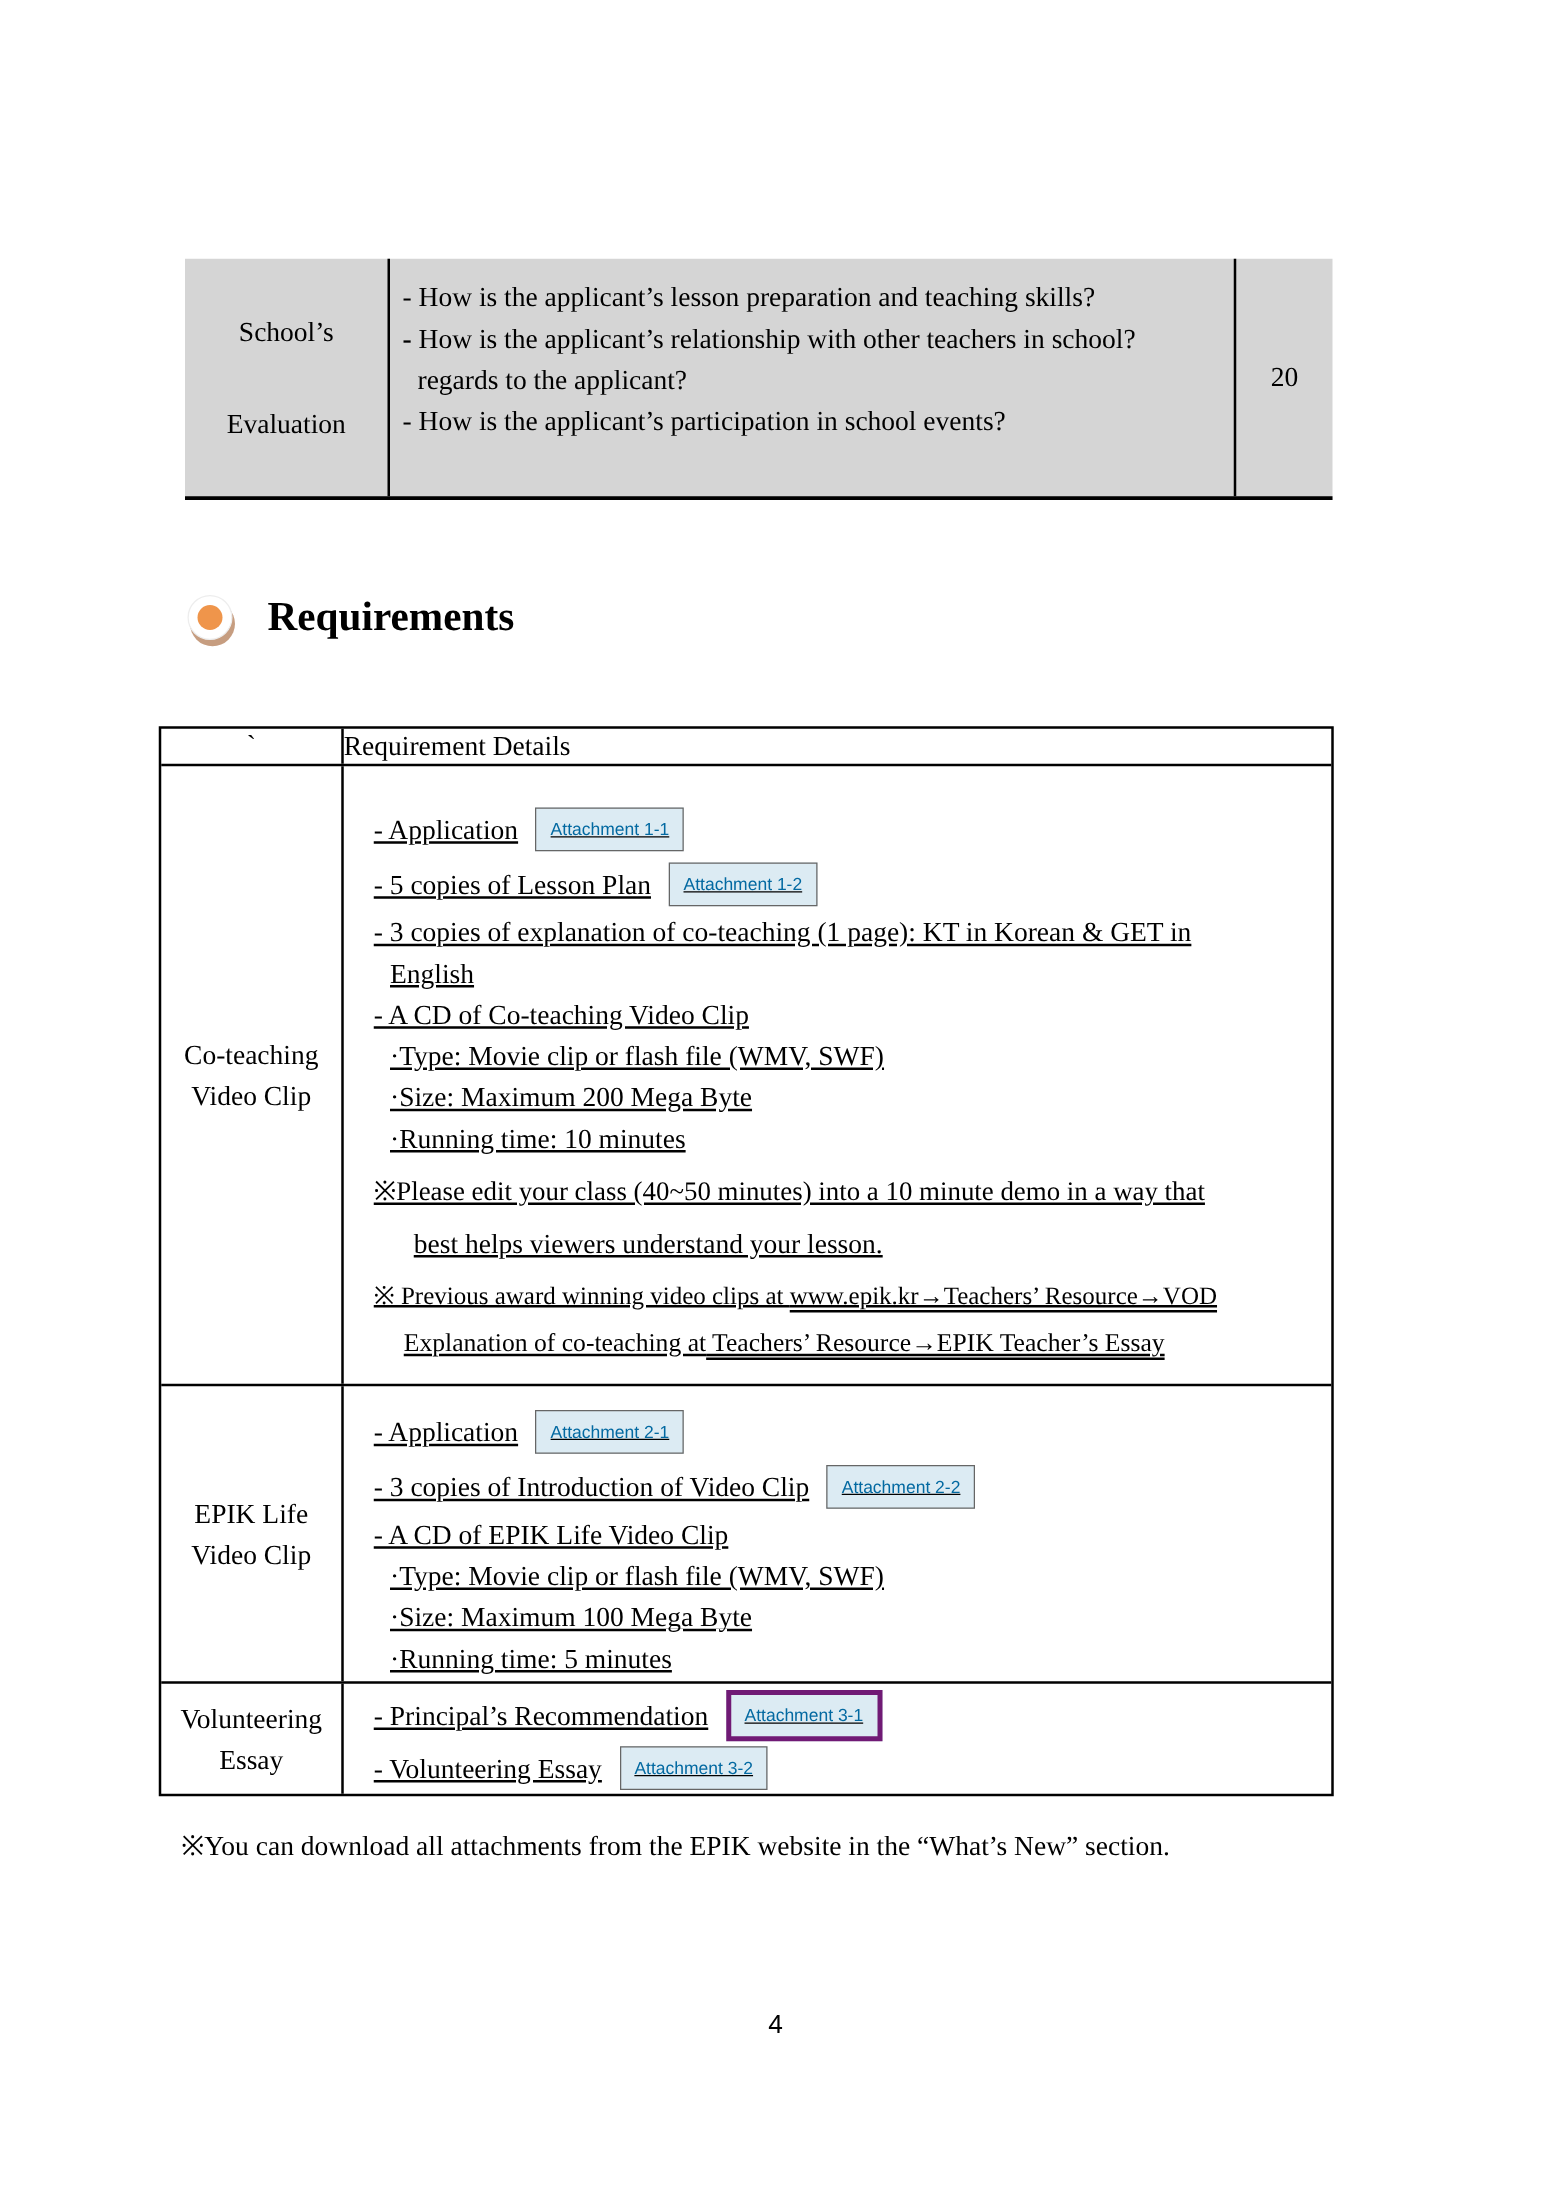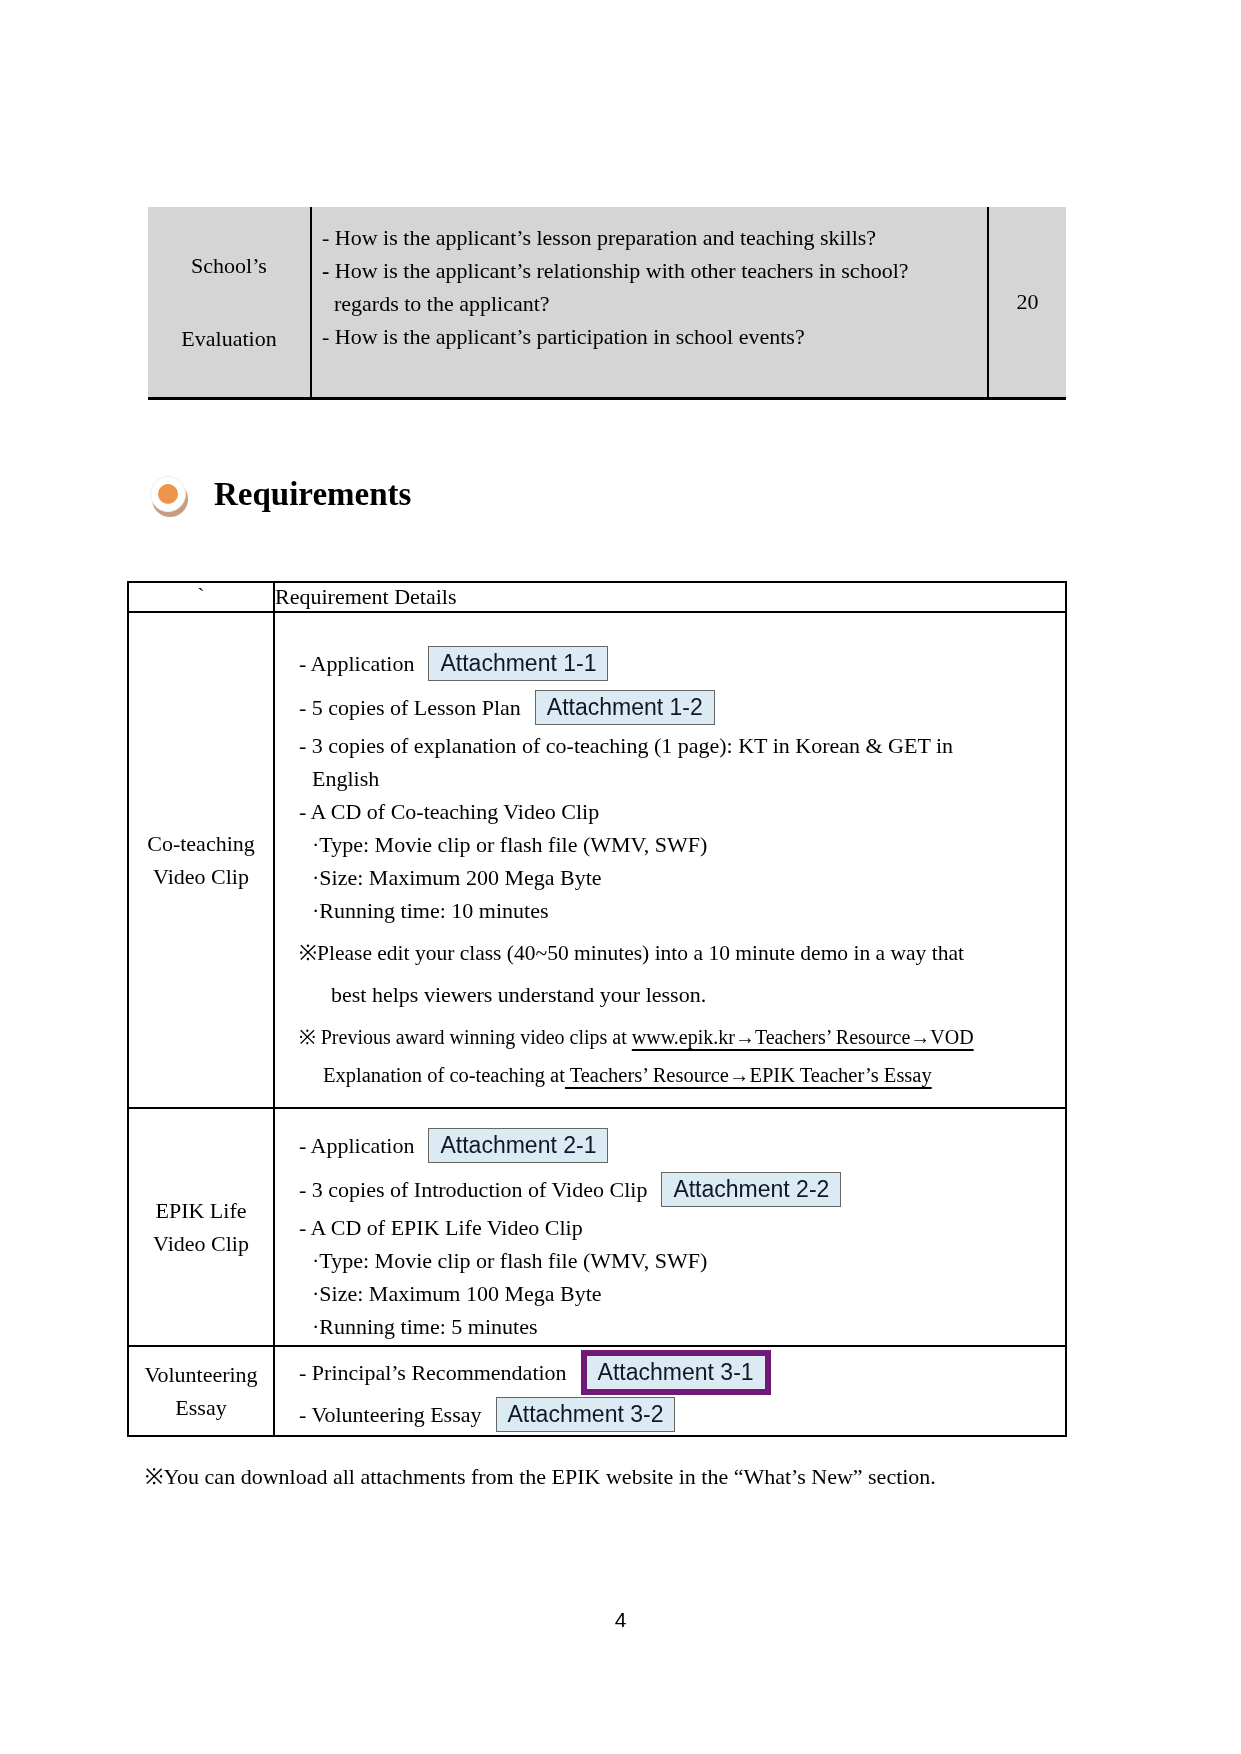"- Application" .req-row .rc2 { text-decoration: none -> underline }
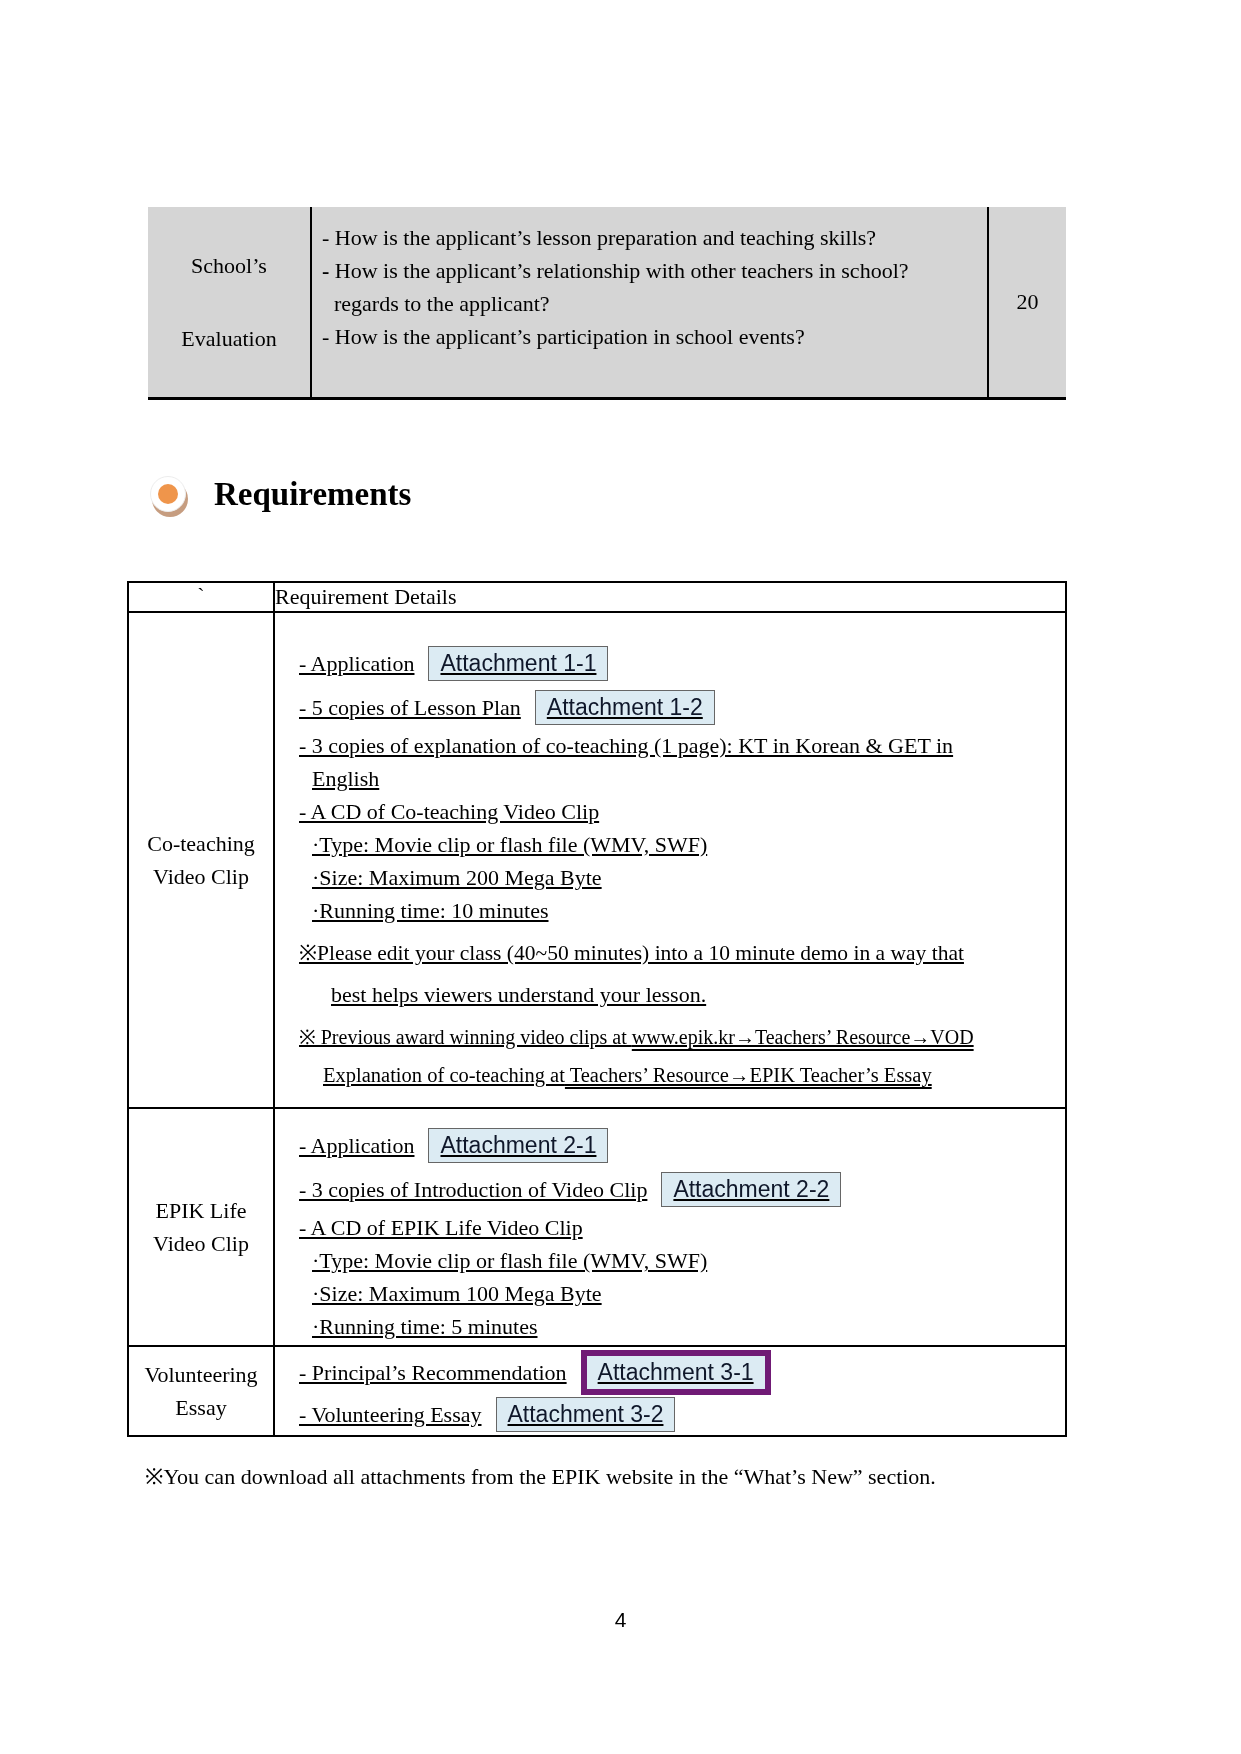"Attachment 1-1" .chip { color: #0f172a -> #0369a1; font-size: 23px -> 14px }
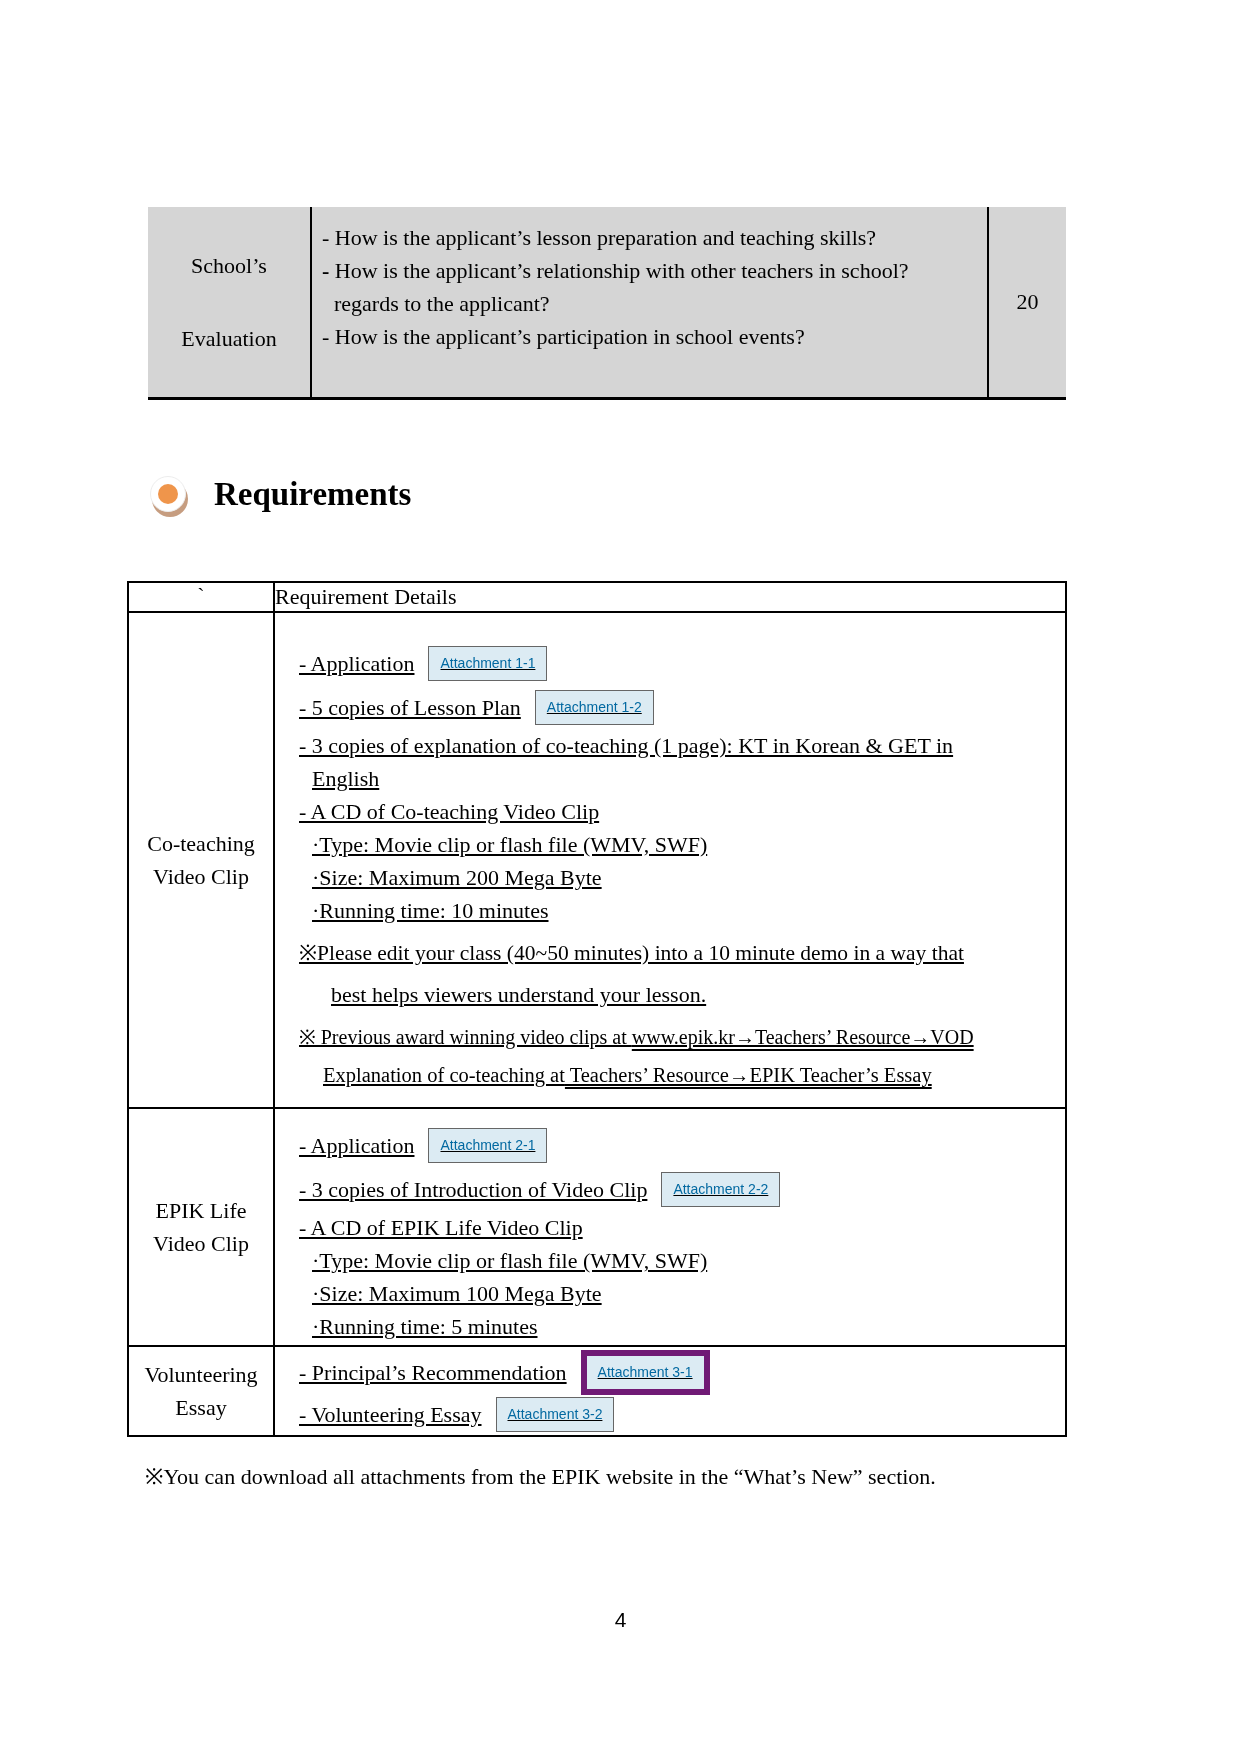"Attachment 3-1" .chip.dark { border: 6px solid #701a75 -> 4px solid #701a75 }
